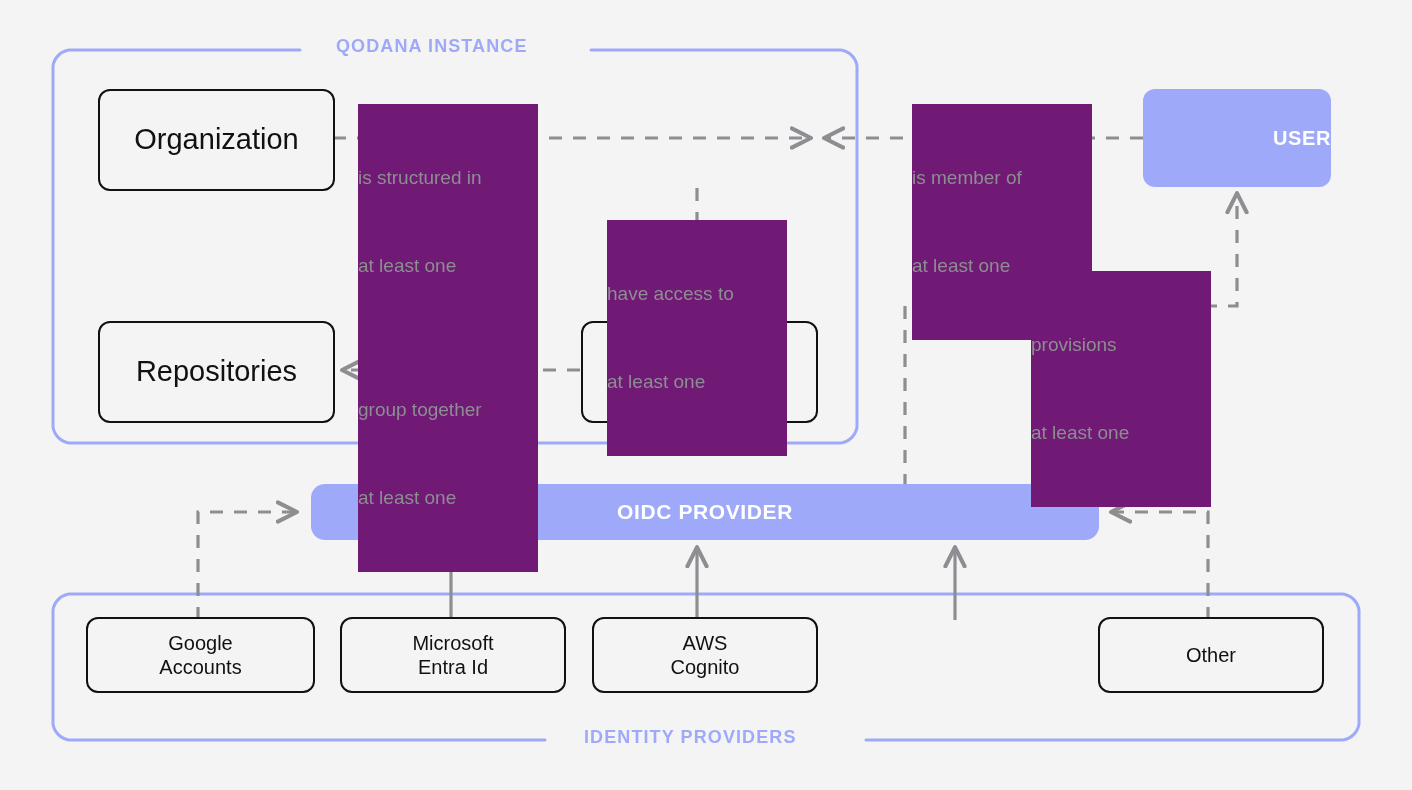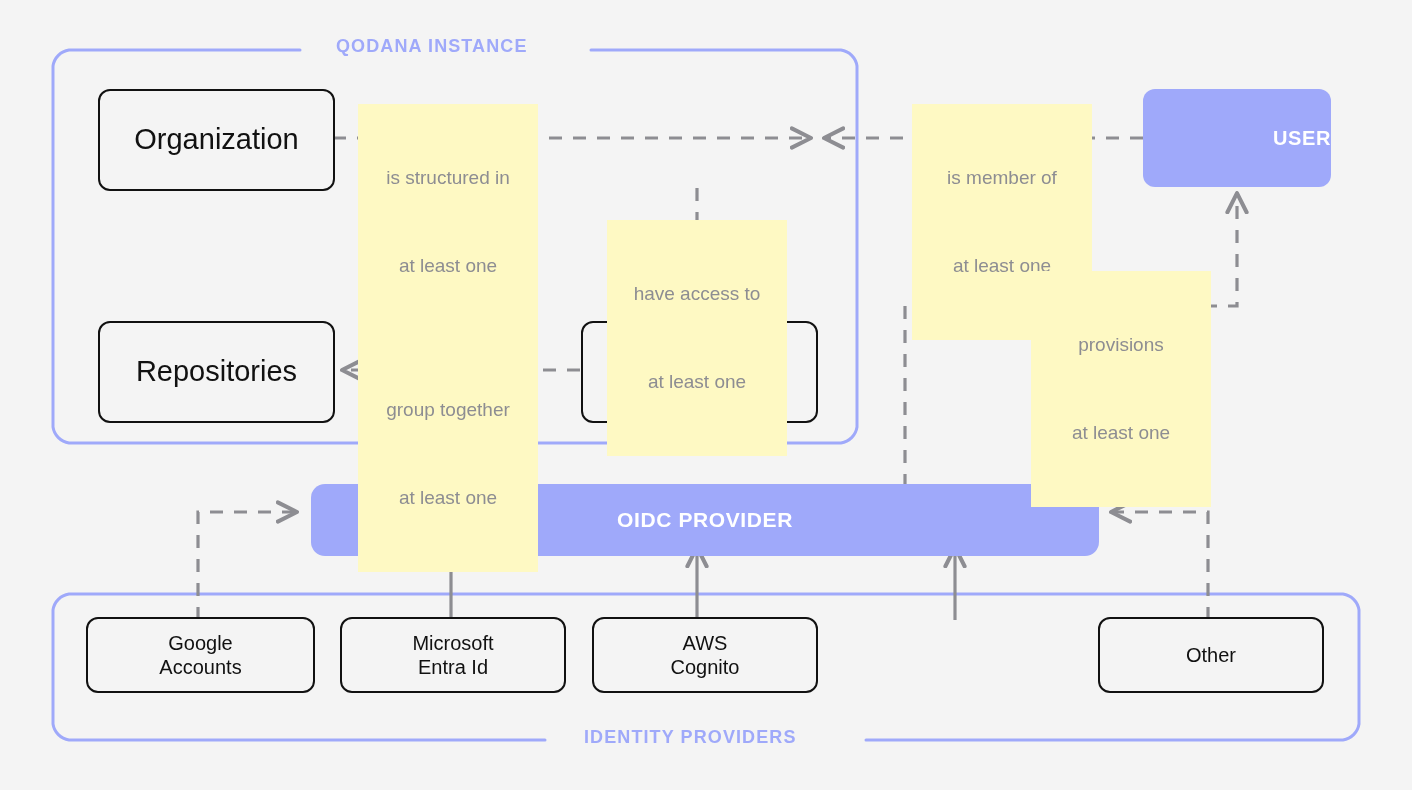"is structured in" .edge-label { background: #fef9c3 -> #701a75; text-align: center -> left }
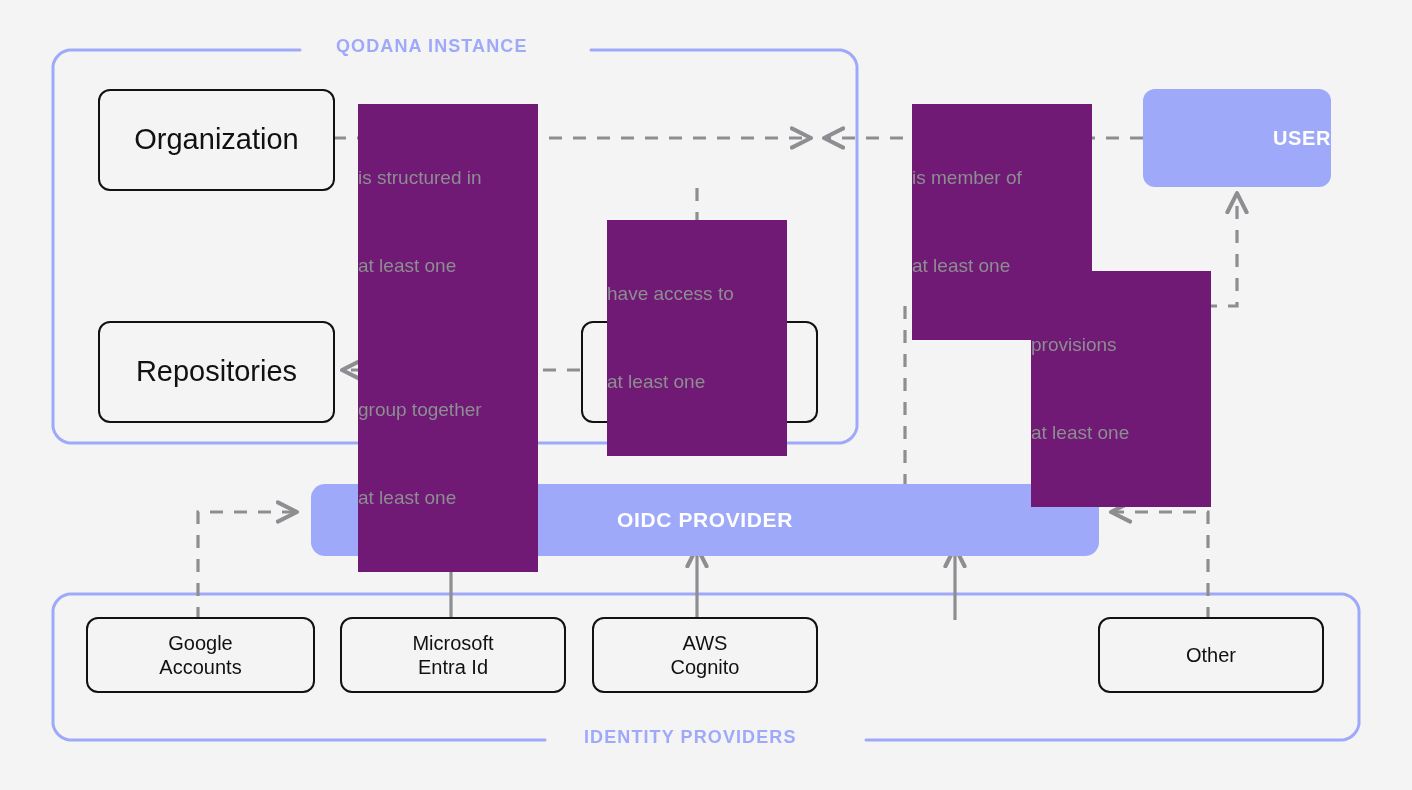"OIDC PROVIDER" div.node { height: 72px -> 56px }
